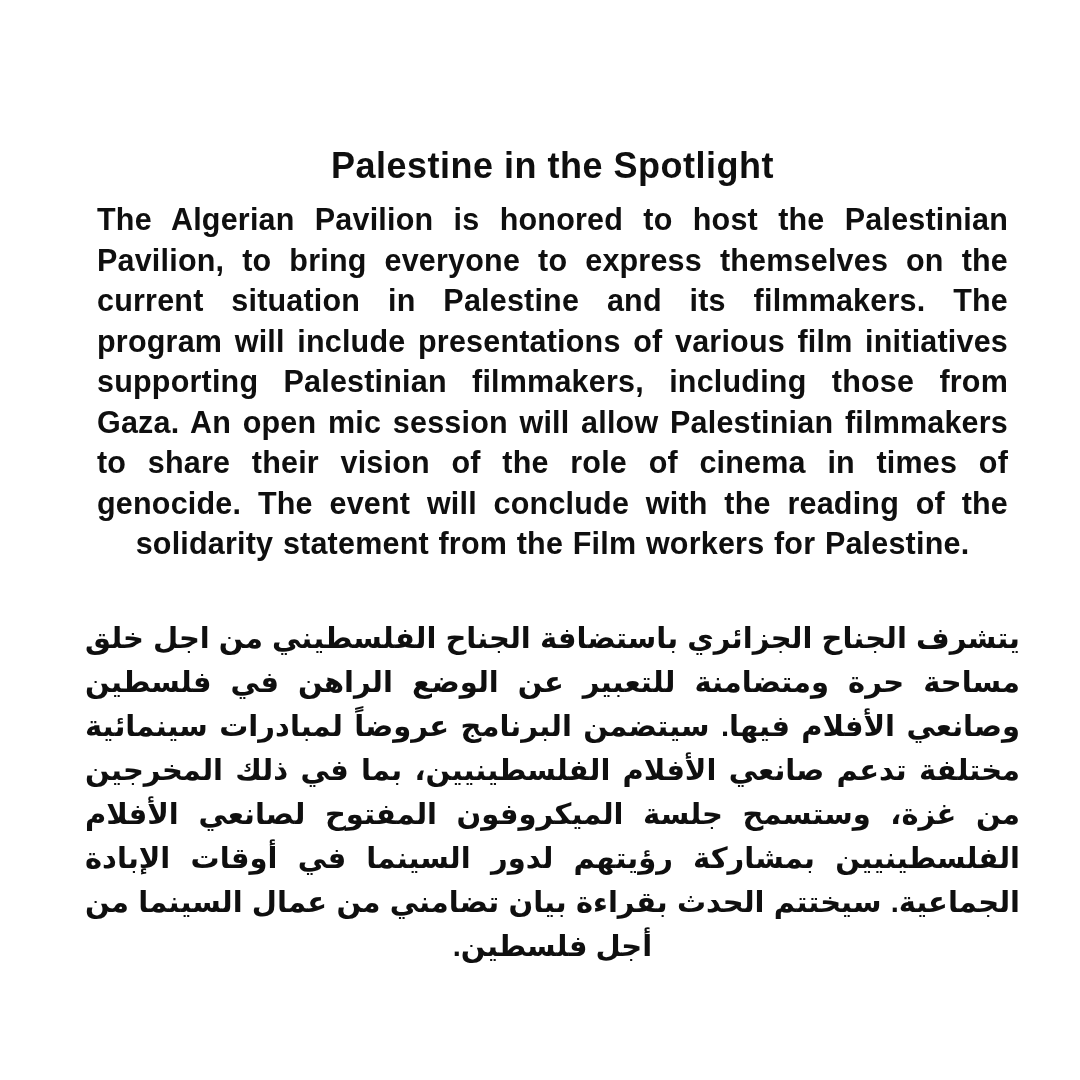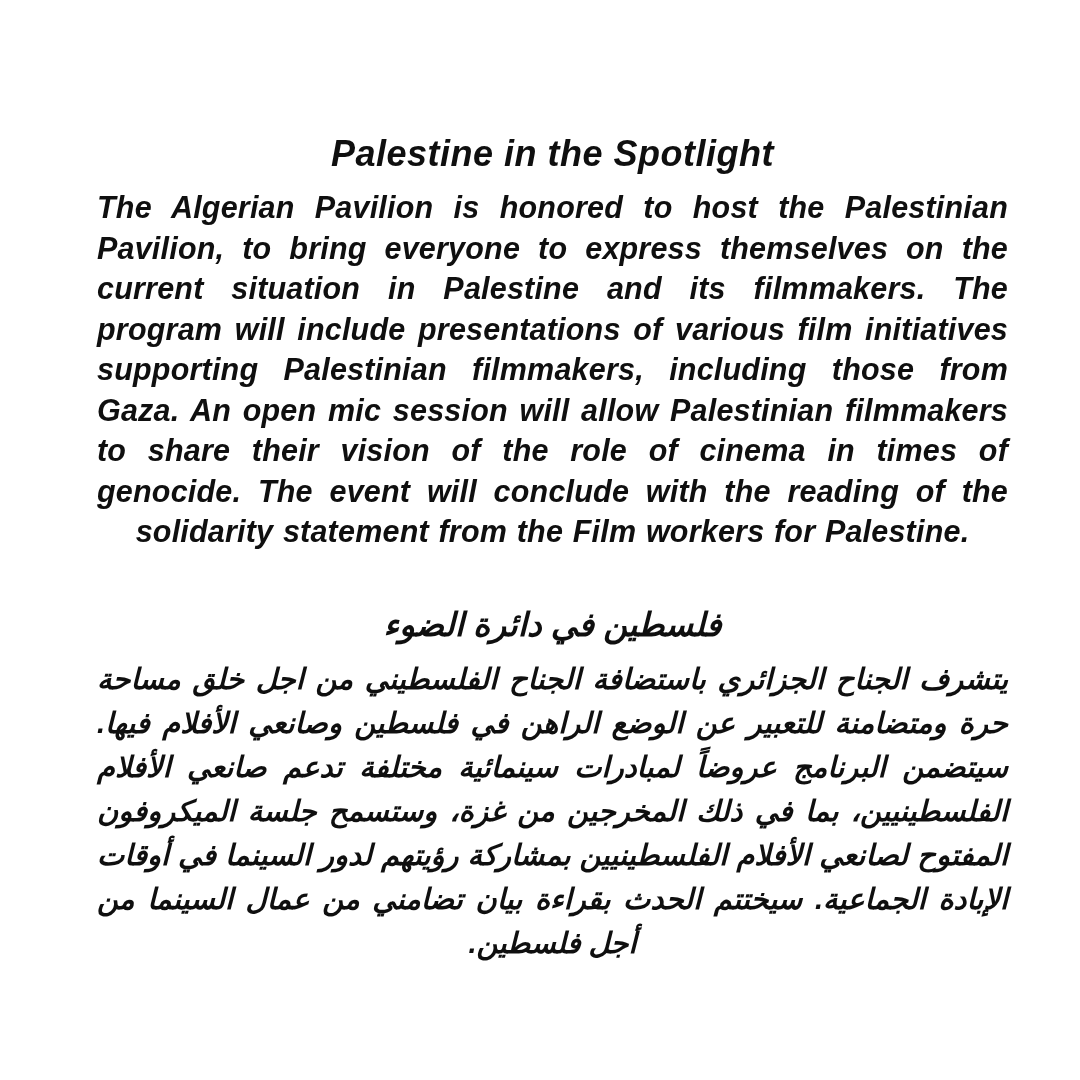"Palestine in the Spotlight" .page { font-style: italic -> none; top: 0 -> 12px }
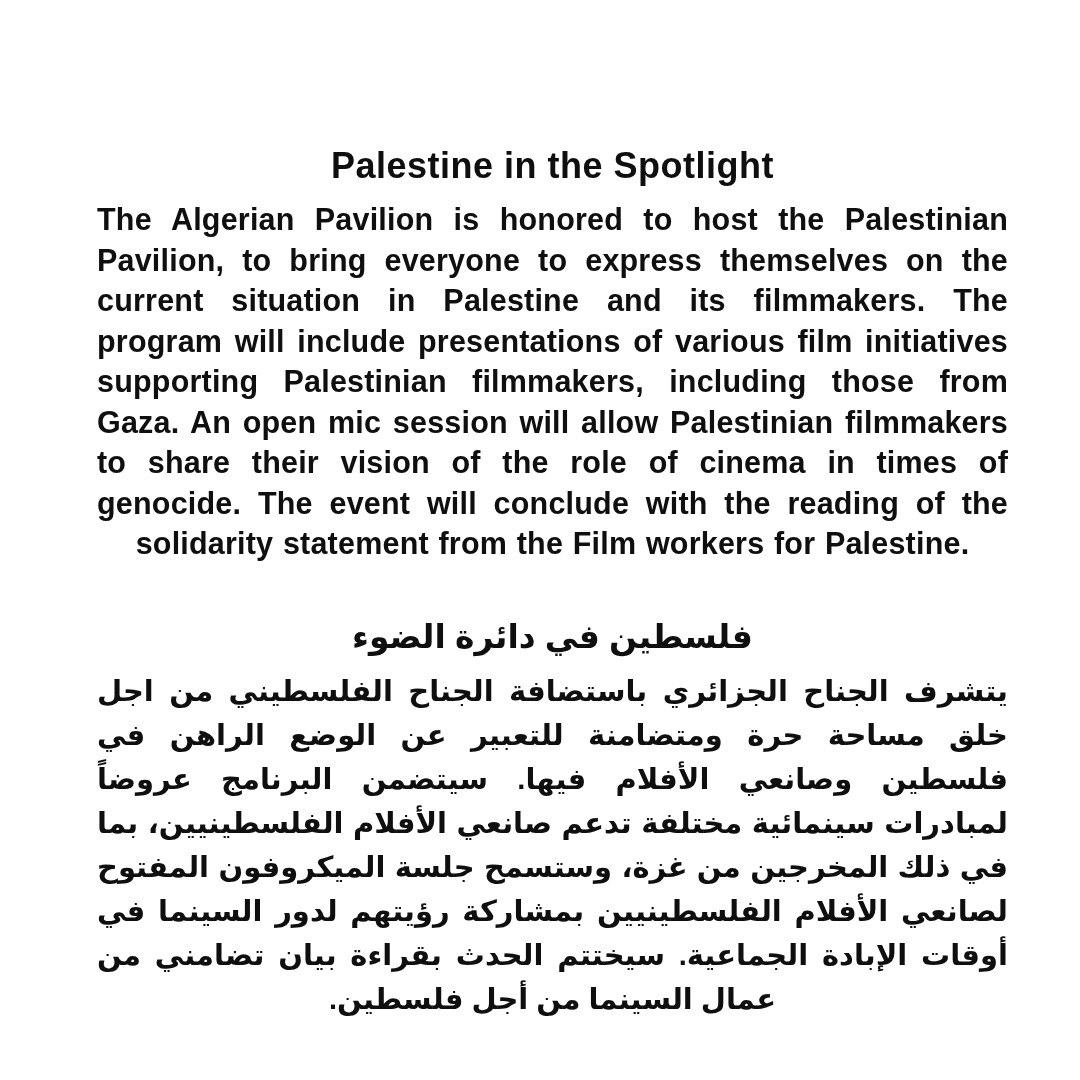"فلسطين في دائرة الضوء" h2.ar-title { html: <h2>فلسطين في دائرة الضوء</h2> -> none }
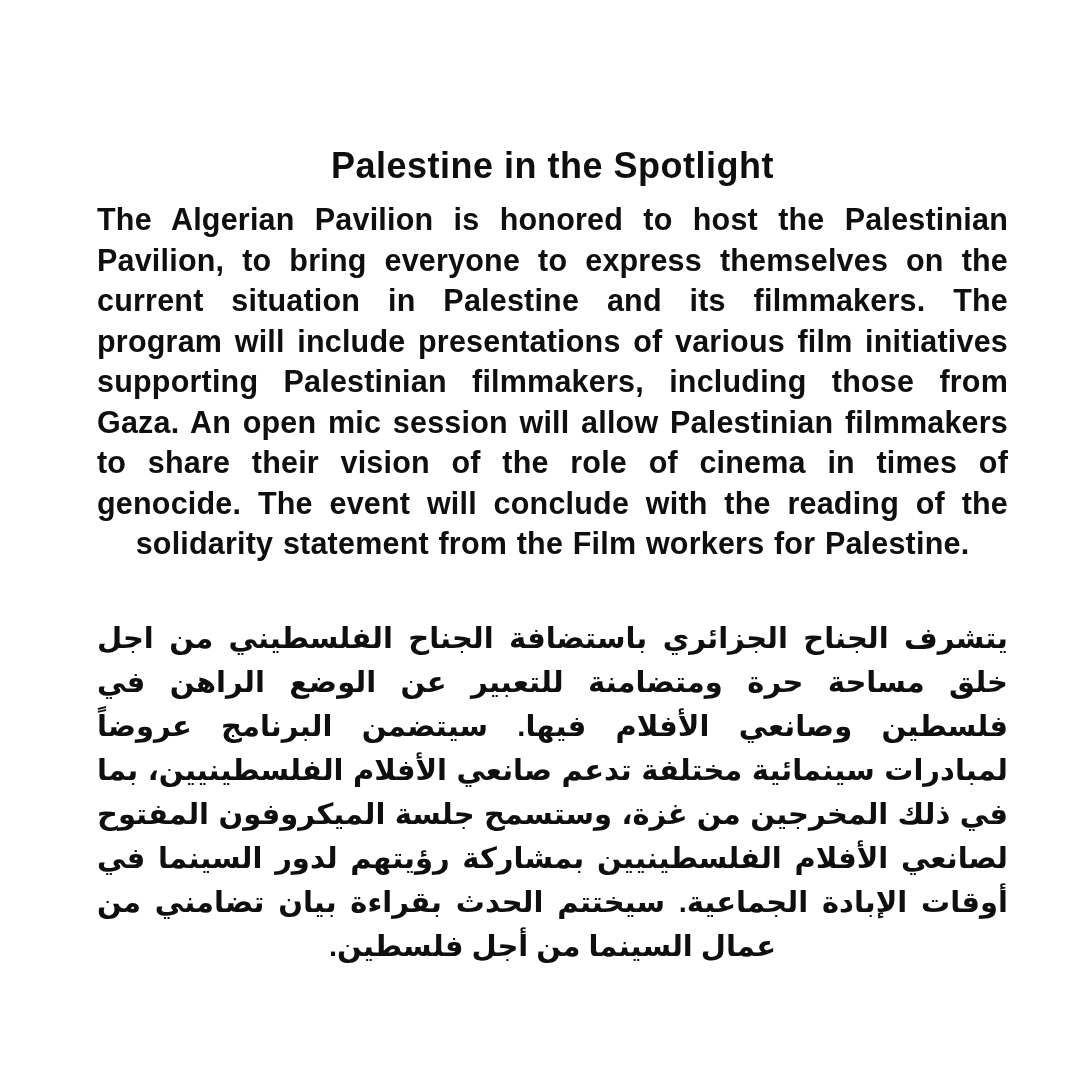"يتشرف الجناح الجزائري باستضافة الجناح" .ar-body { margin: 12px -> 0 }
